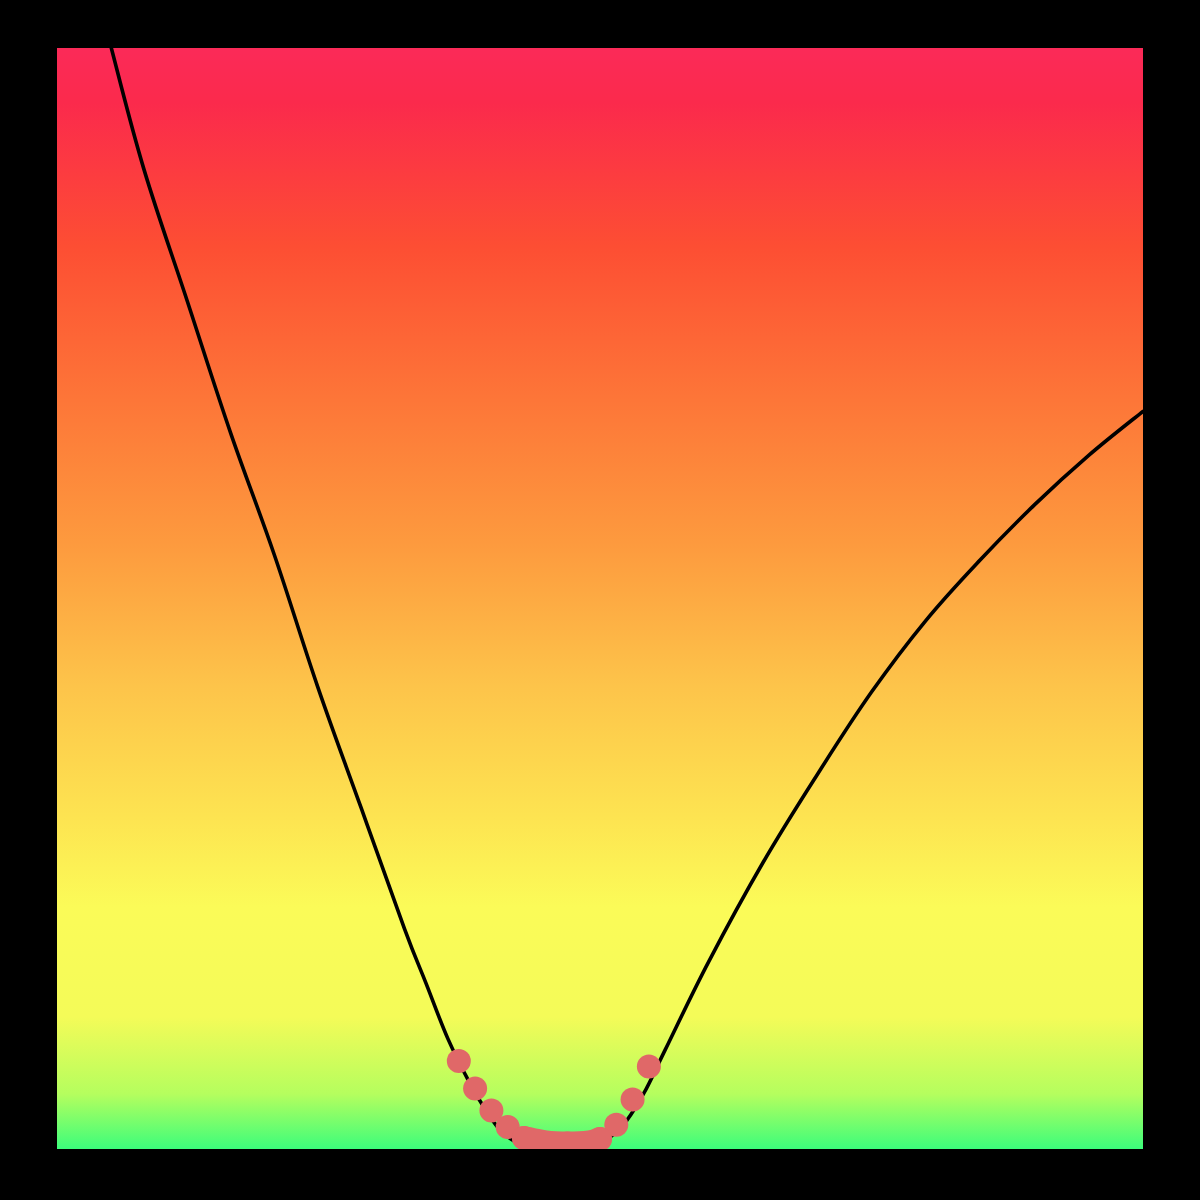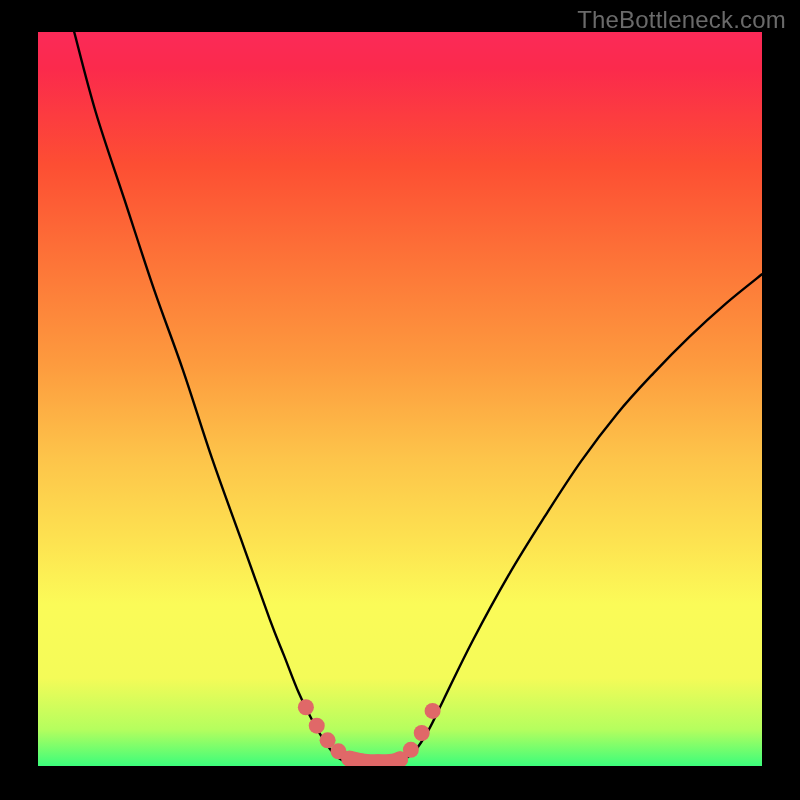"TheBottleneck.com" div.watermark { html: <div>TheBottleneck.com</div> -> none }
